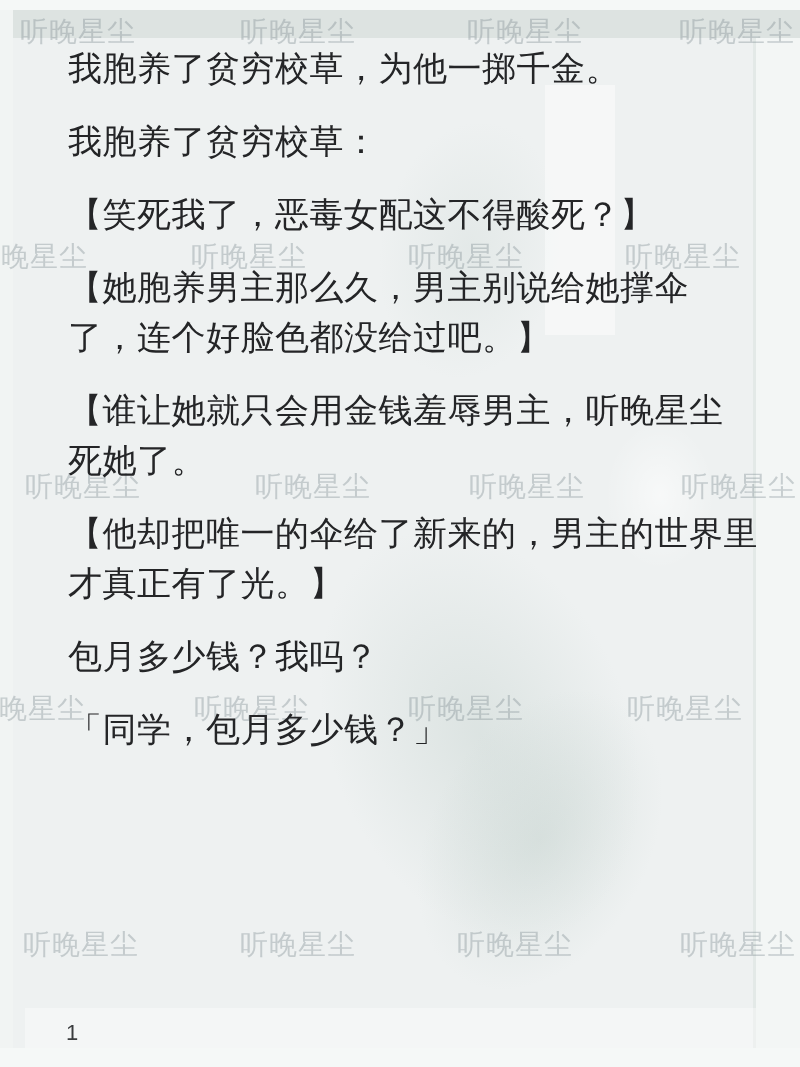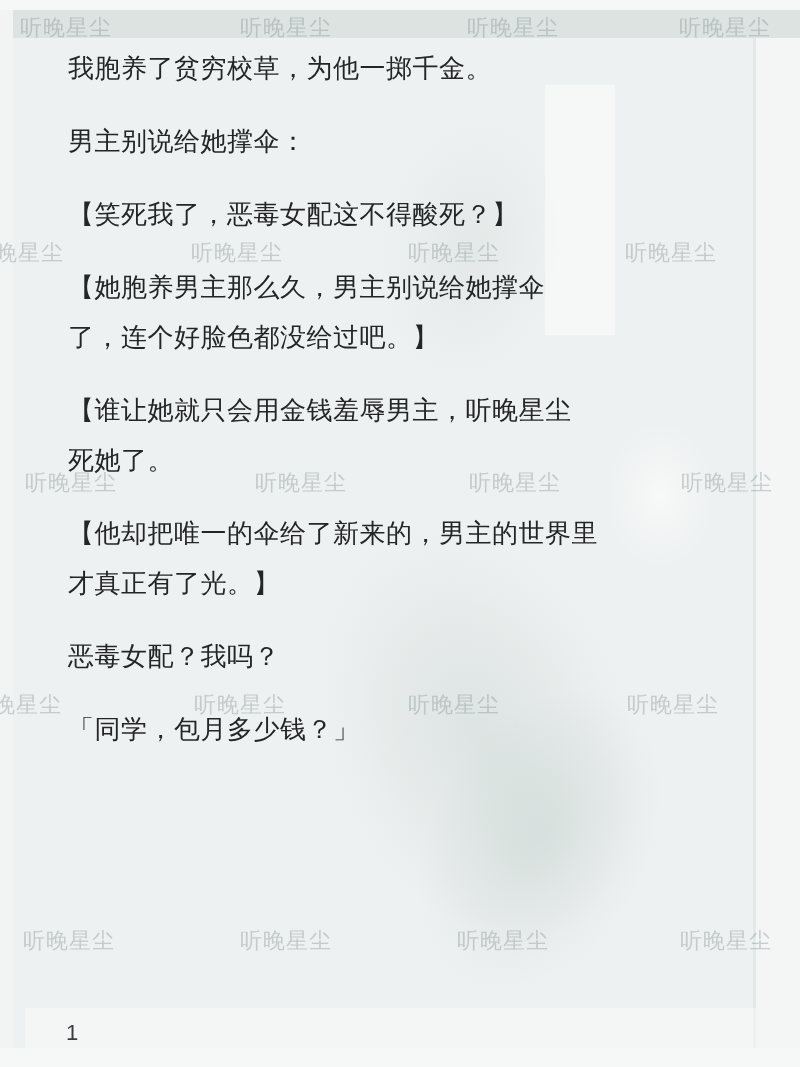"听晚星尘" .wm { font-size: 22px -> 28px }
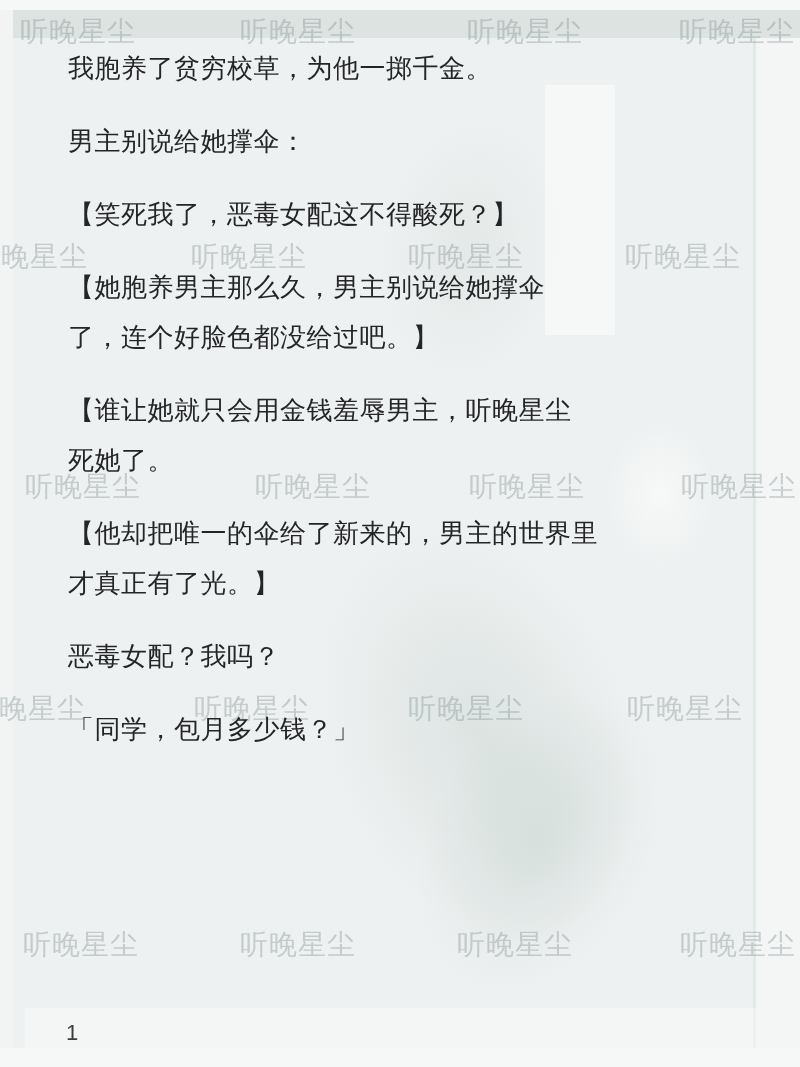"我胞养了贫穷校草，为他一掷千金。" .text-block p { font-size: 26px -> 34px }
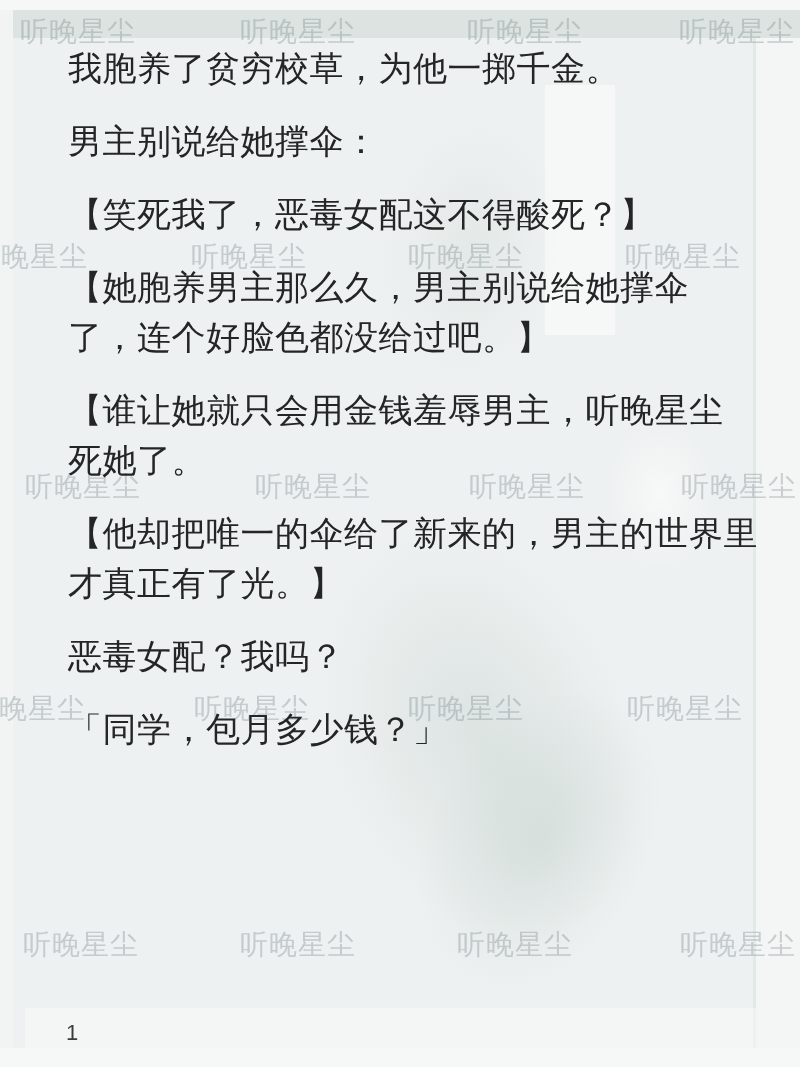"男主别说给她撑伞：" p { text: 男主别说给她撑伞 -> 我胞养了贫穷校草 }
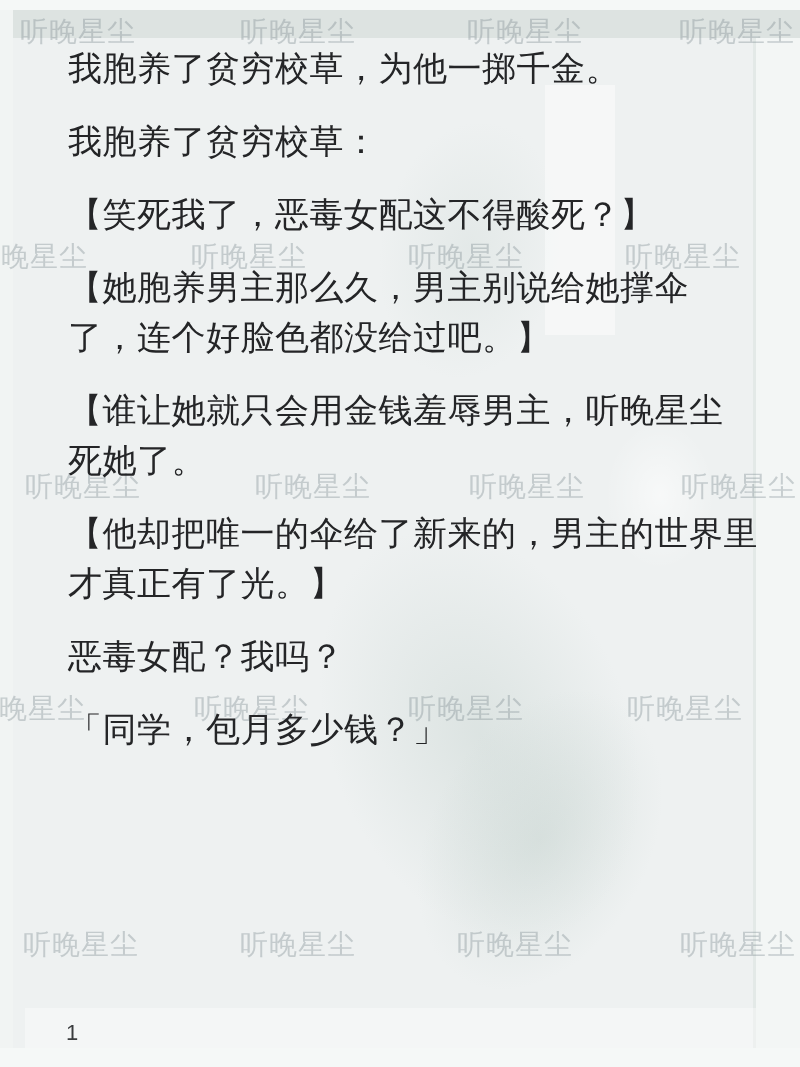"恶毒女配？我吗？" p { text: 恶毒女配 -> 包月多少钱 }
